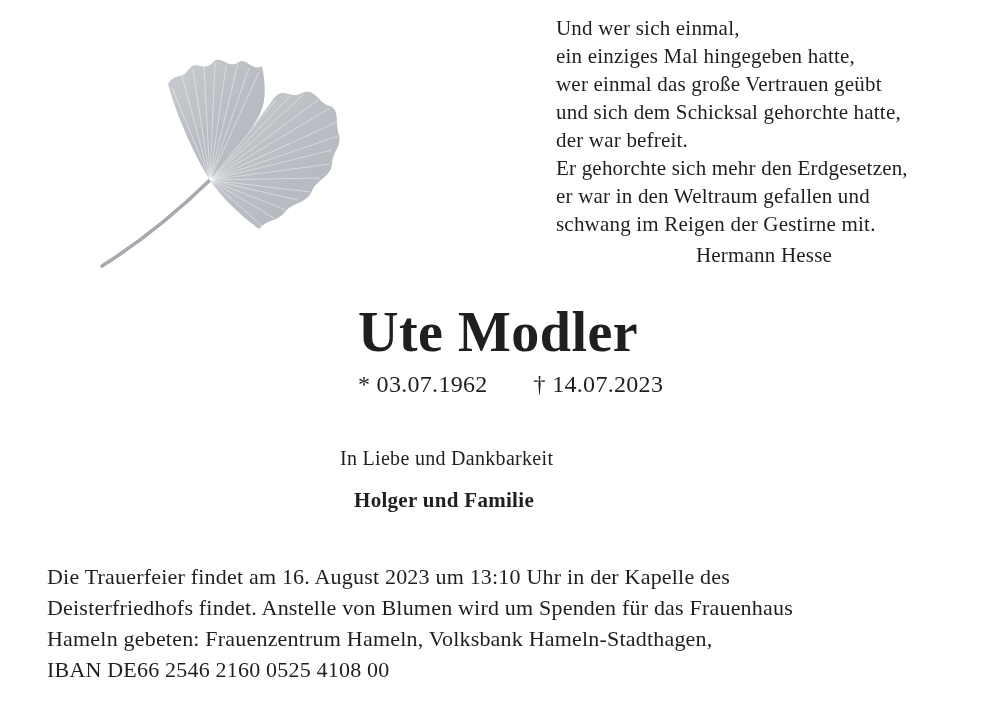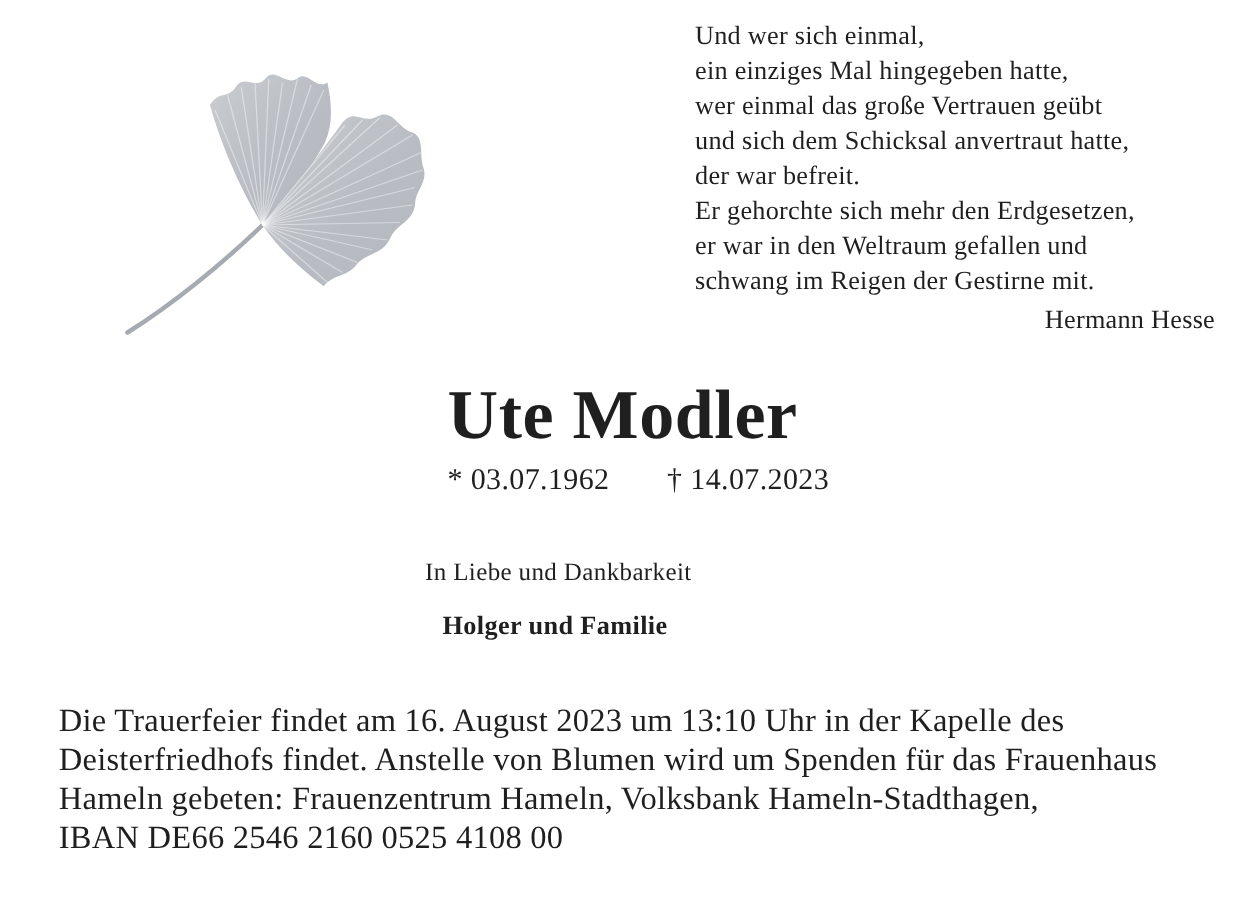"und sich dem Schicksal anvertraut" div { text: anvertraut -> gehorchte }
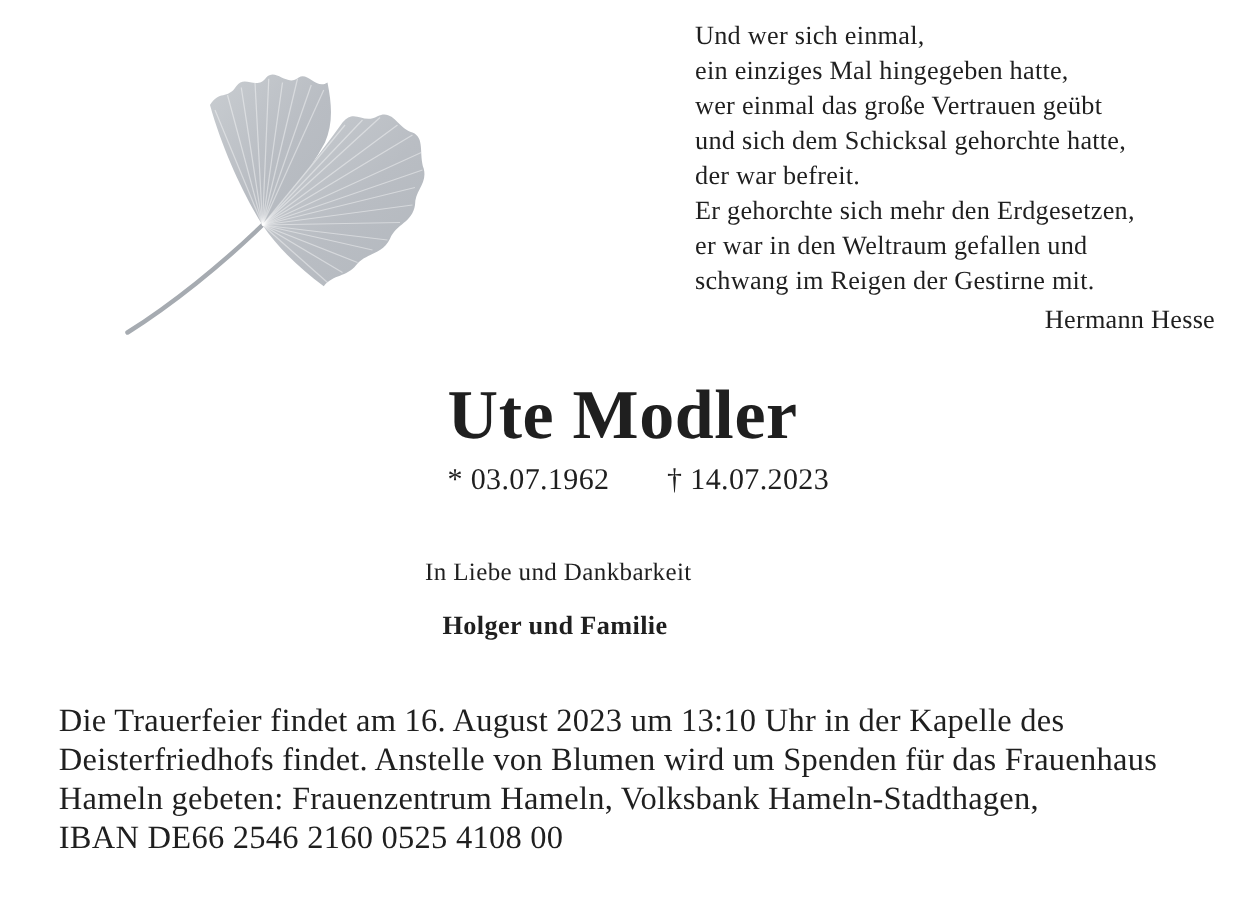"Hermann Hesse" .poem-attribution { text-align: right -> center }
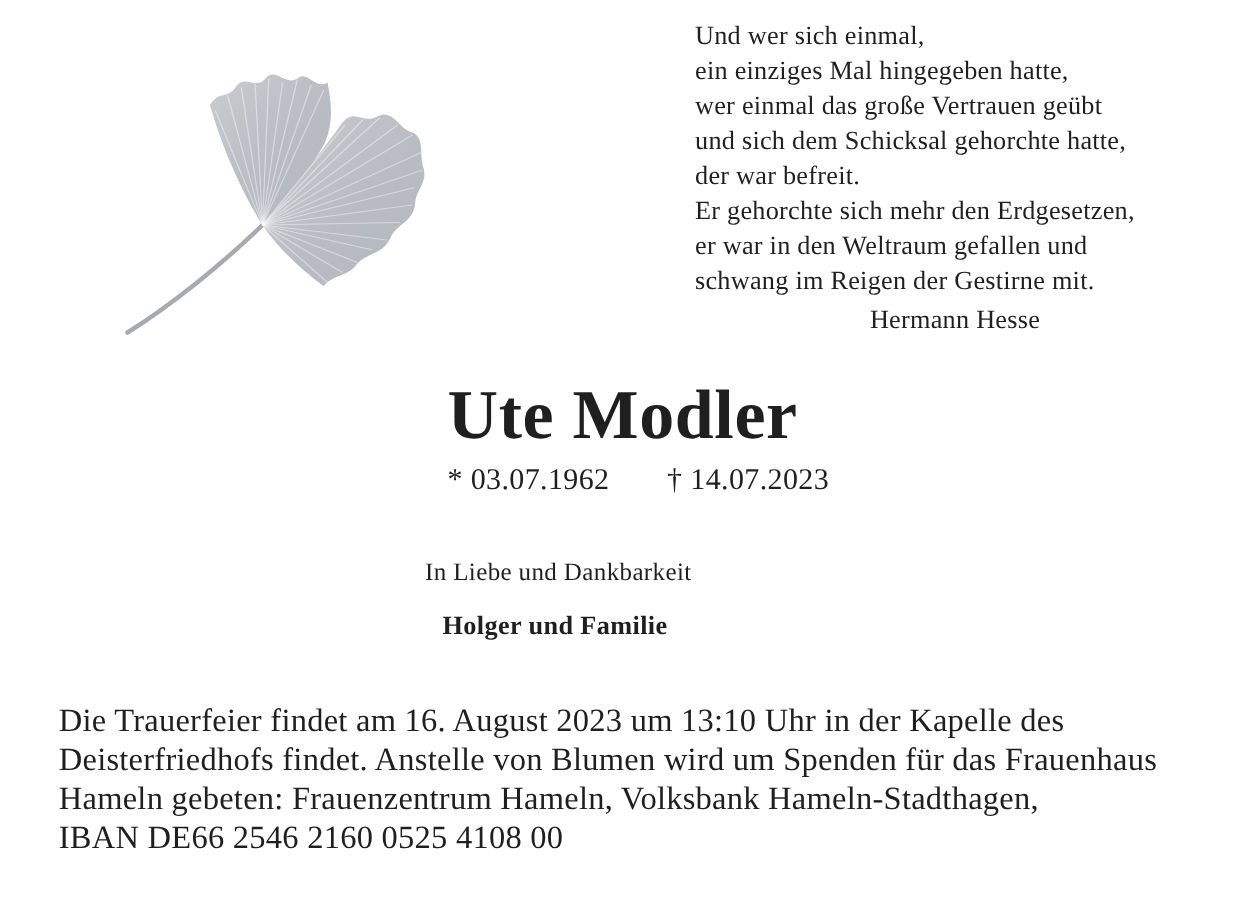"Die Trauerfeier findet am 16." .announcement { font-size: 26px -> 22px }
